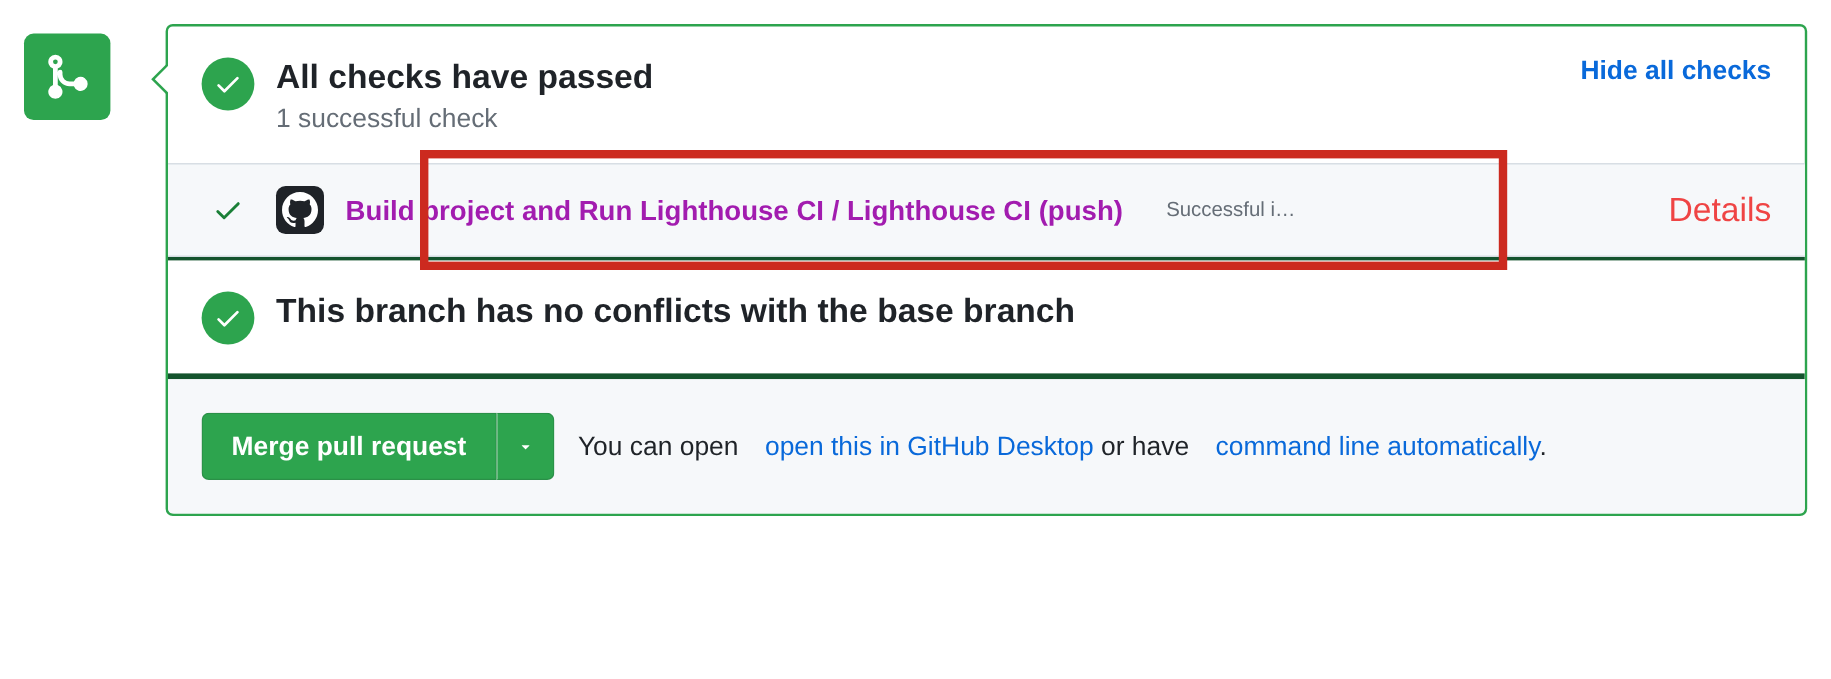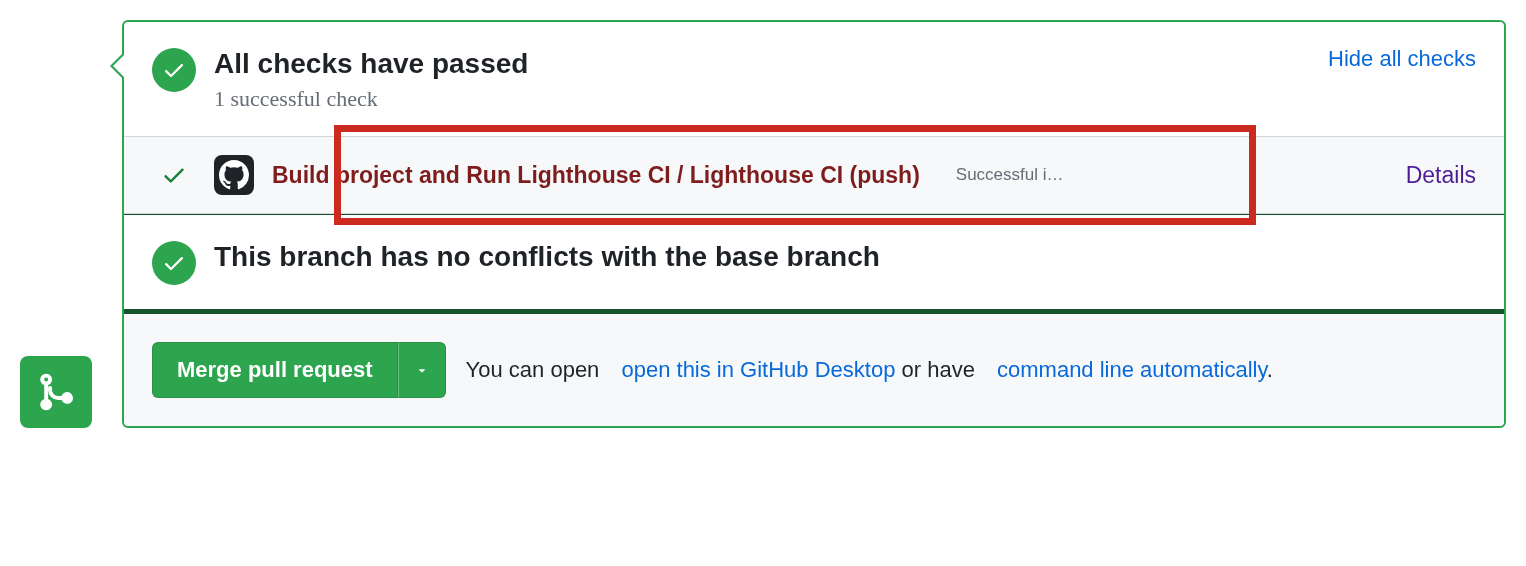"All checks have passed" .wrapper { align-items: flex-end -> flex-start; gap: 0 -> 16px }
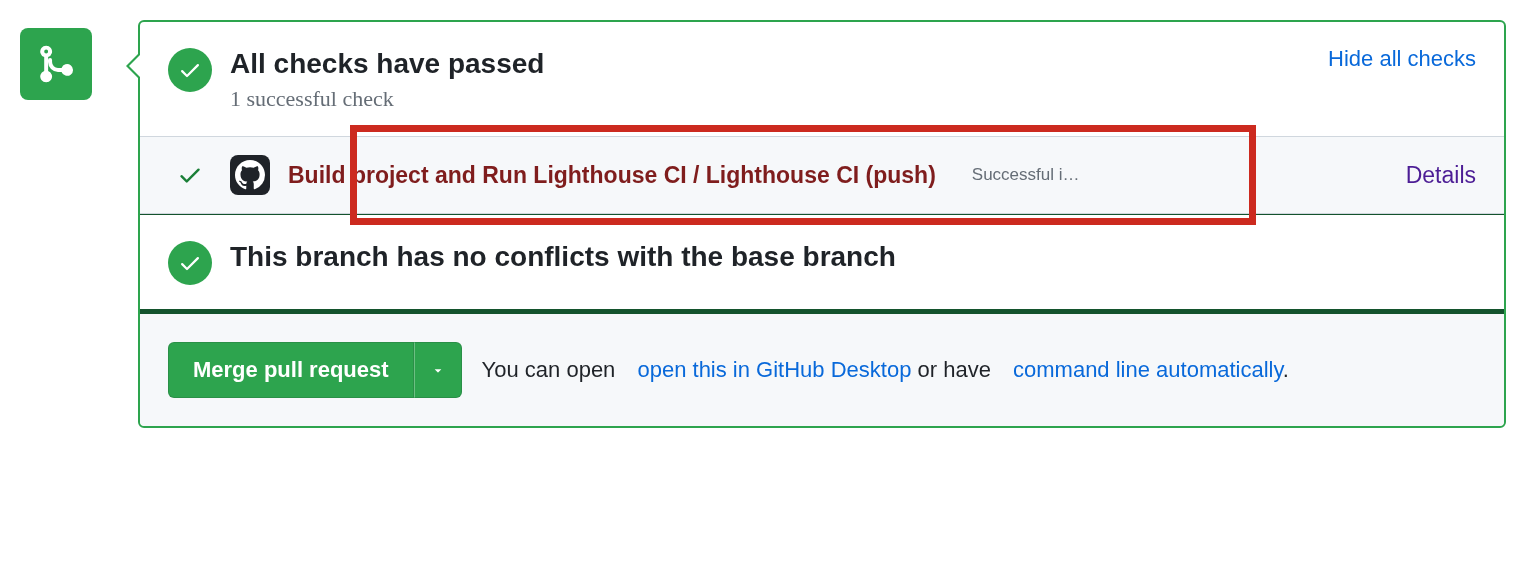"Hide all checks" .hide-link { font-weight: none -> bold }
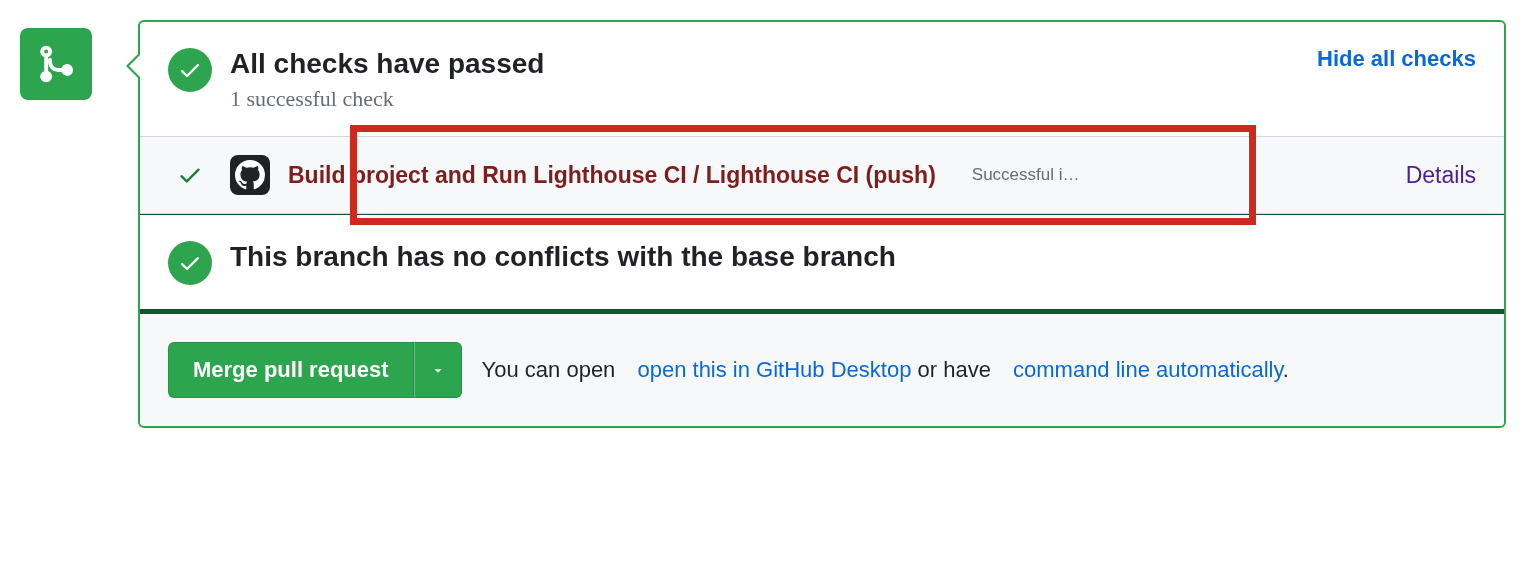"1 successful check" .section-sub { font-family: Liberation Serif, serif -> none }
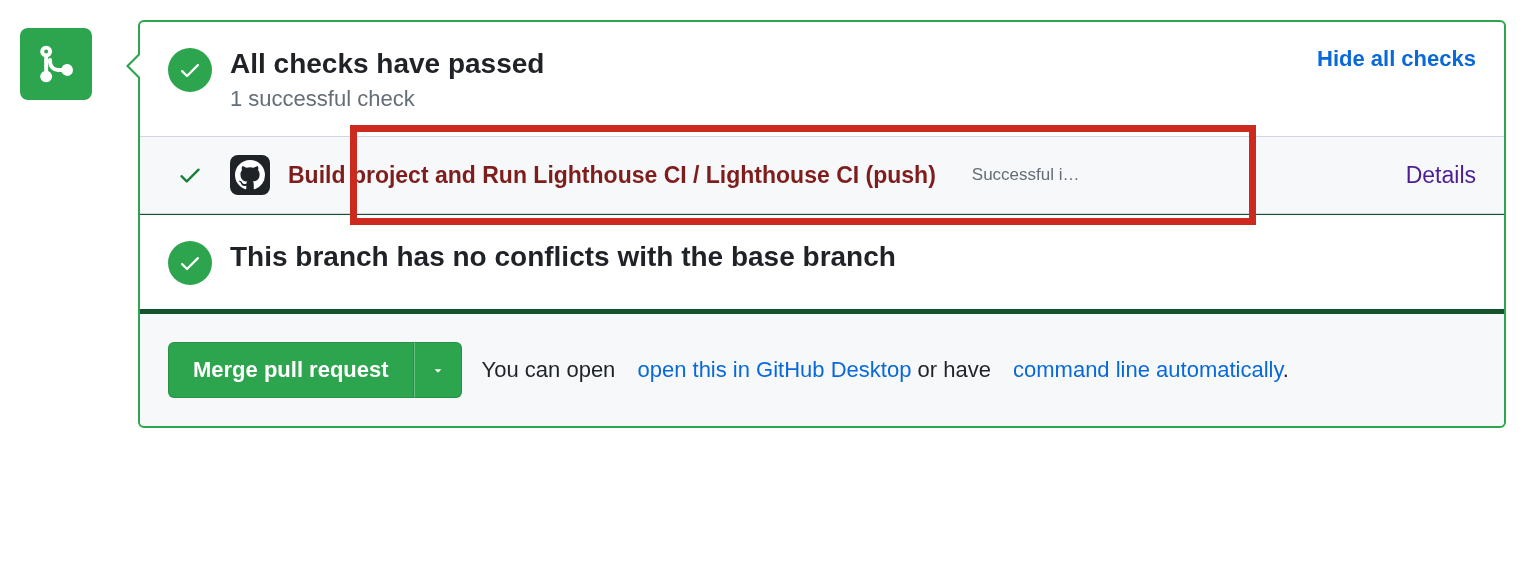"Build project and Run Lighthouse" .check-name { color: #7f1d1d -> #a21caf }
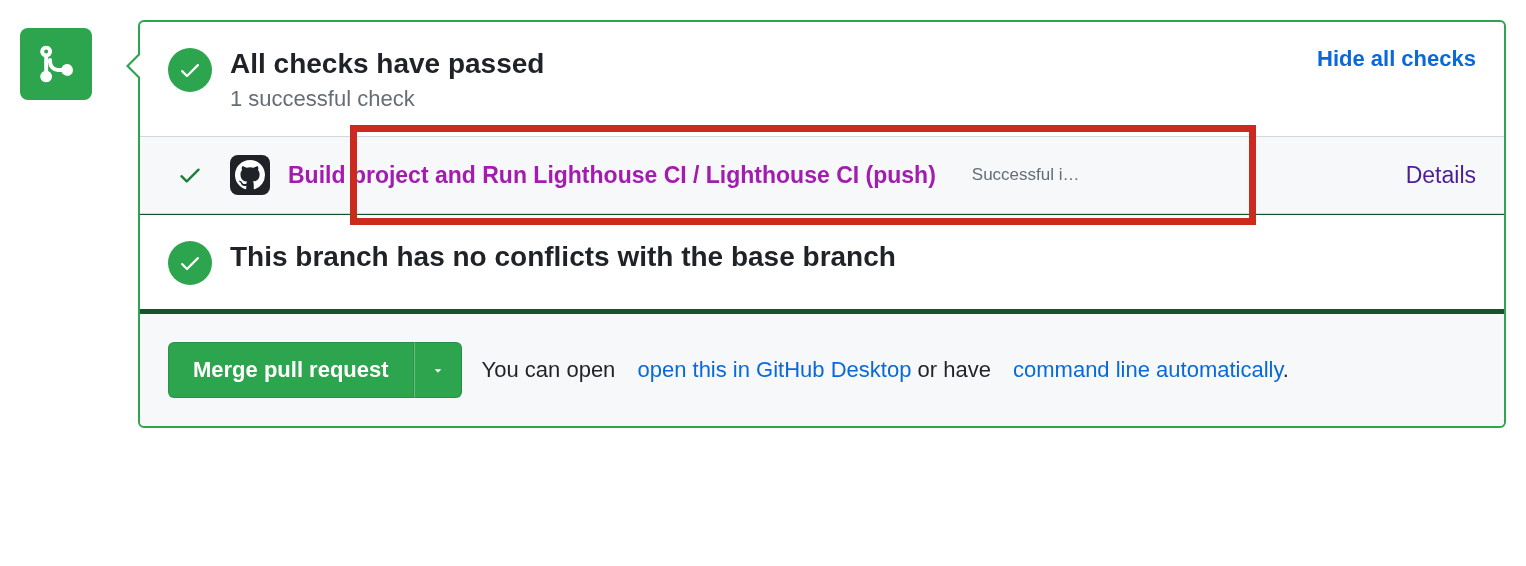"Details" .details-link { color: #4c1d95 -> #ef4444; font-size: 23px -> 28px }
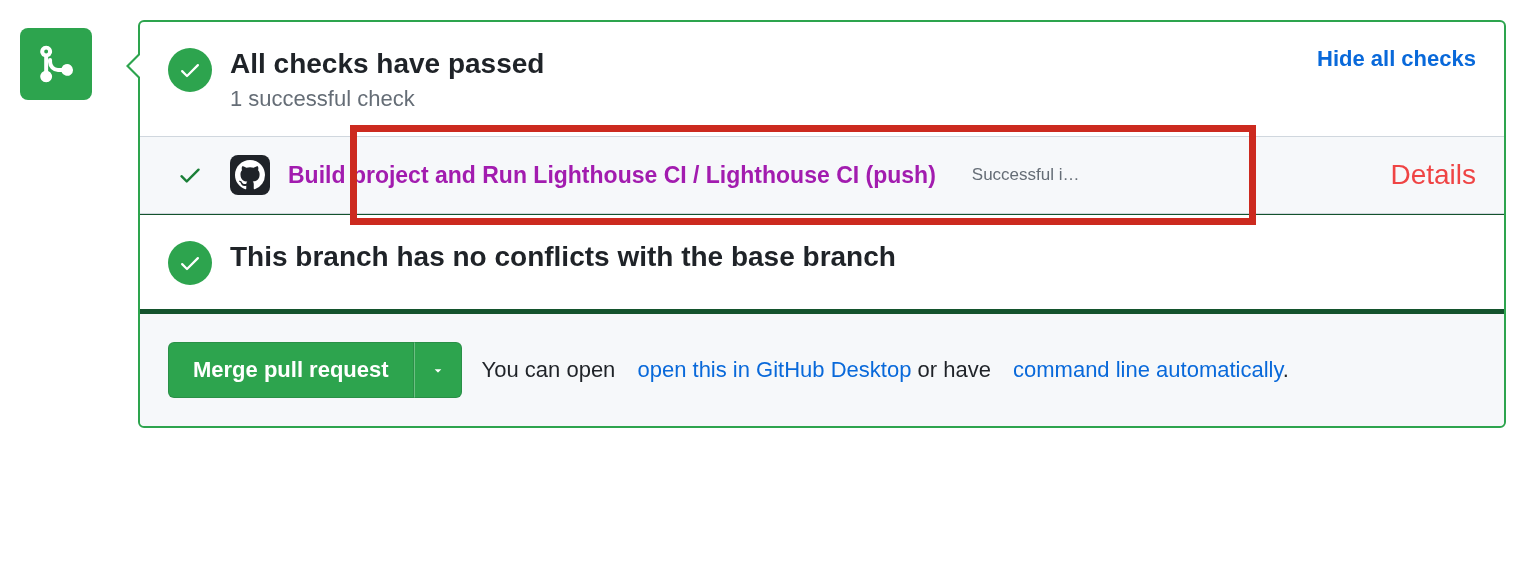"This branch has no conflicts" .section-border { border-top: 1px solid #14532d -> 3px solid #14532d }
